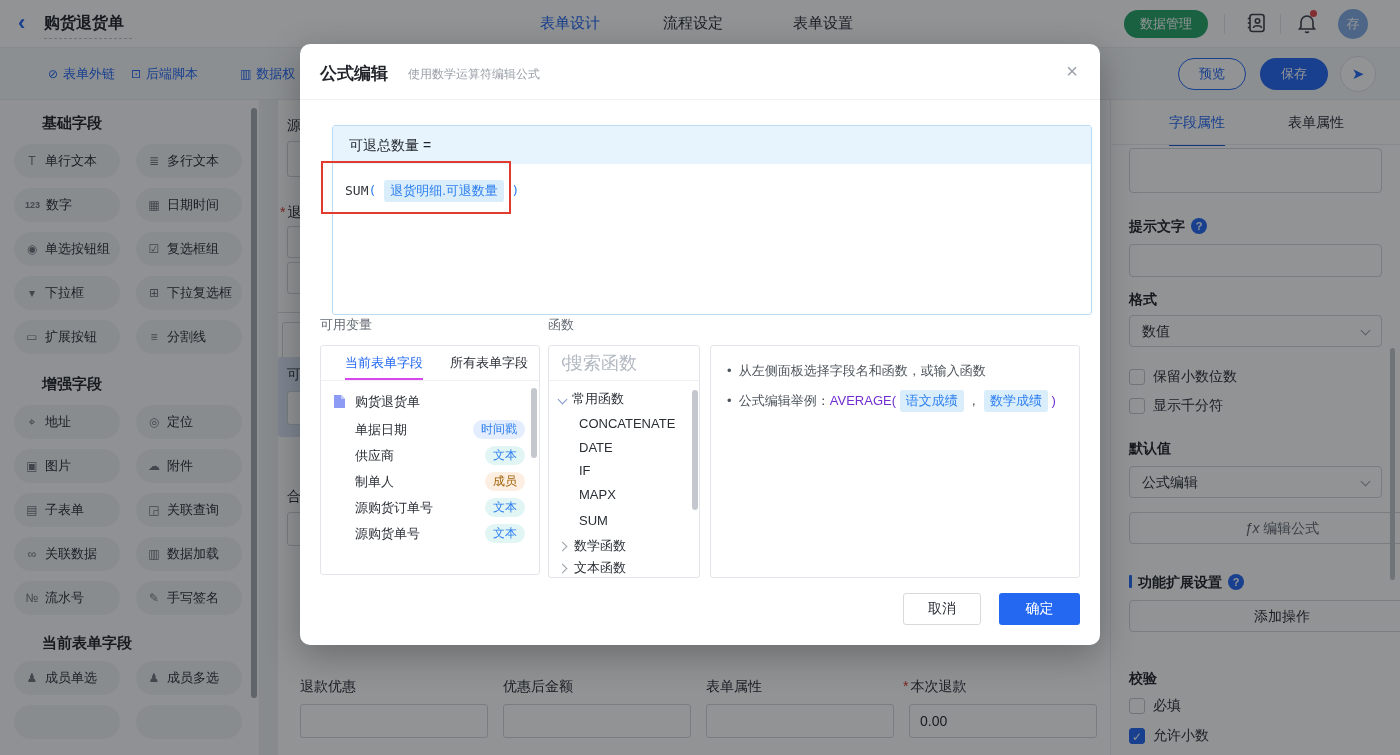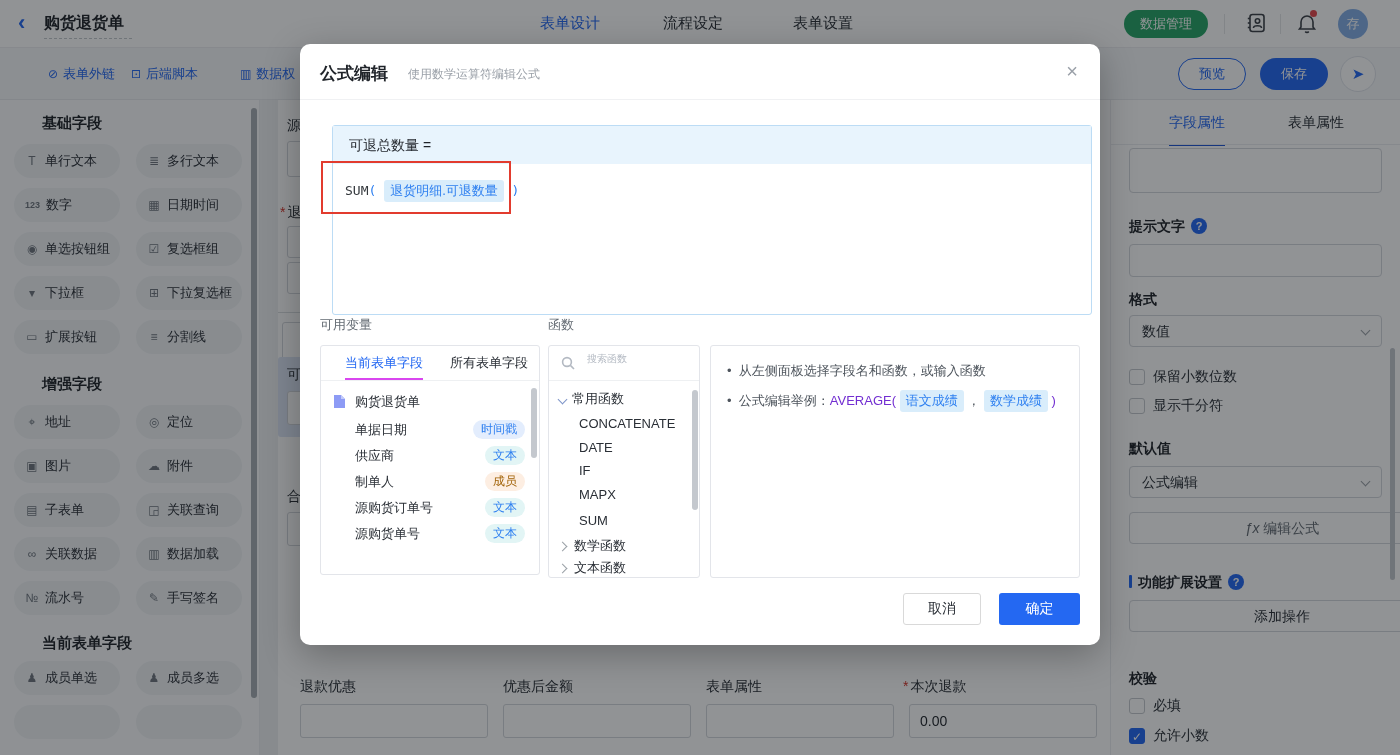"搜索函数" .searchrow input { font-size: 10px -> 18px; left: 38px -> 16px }
